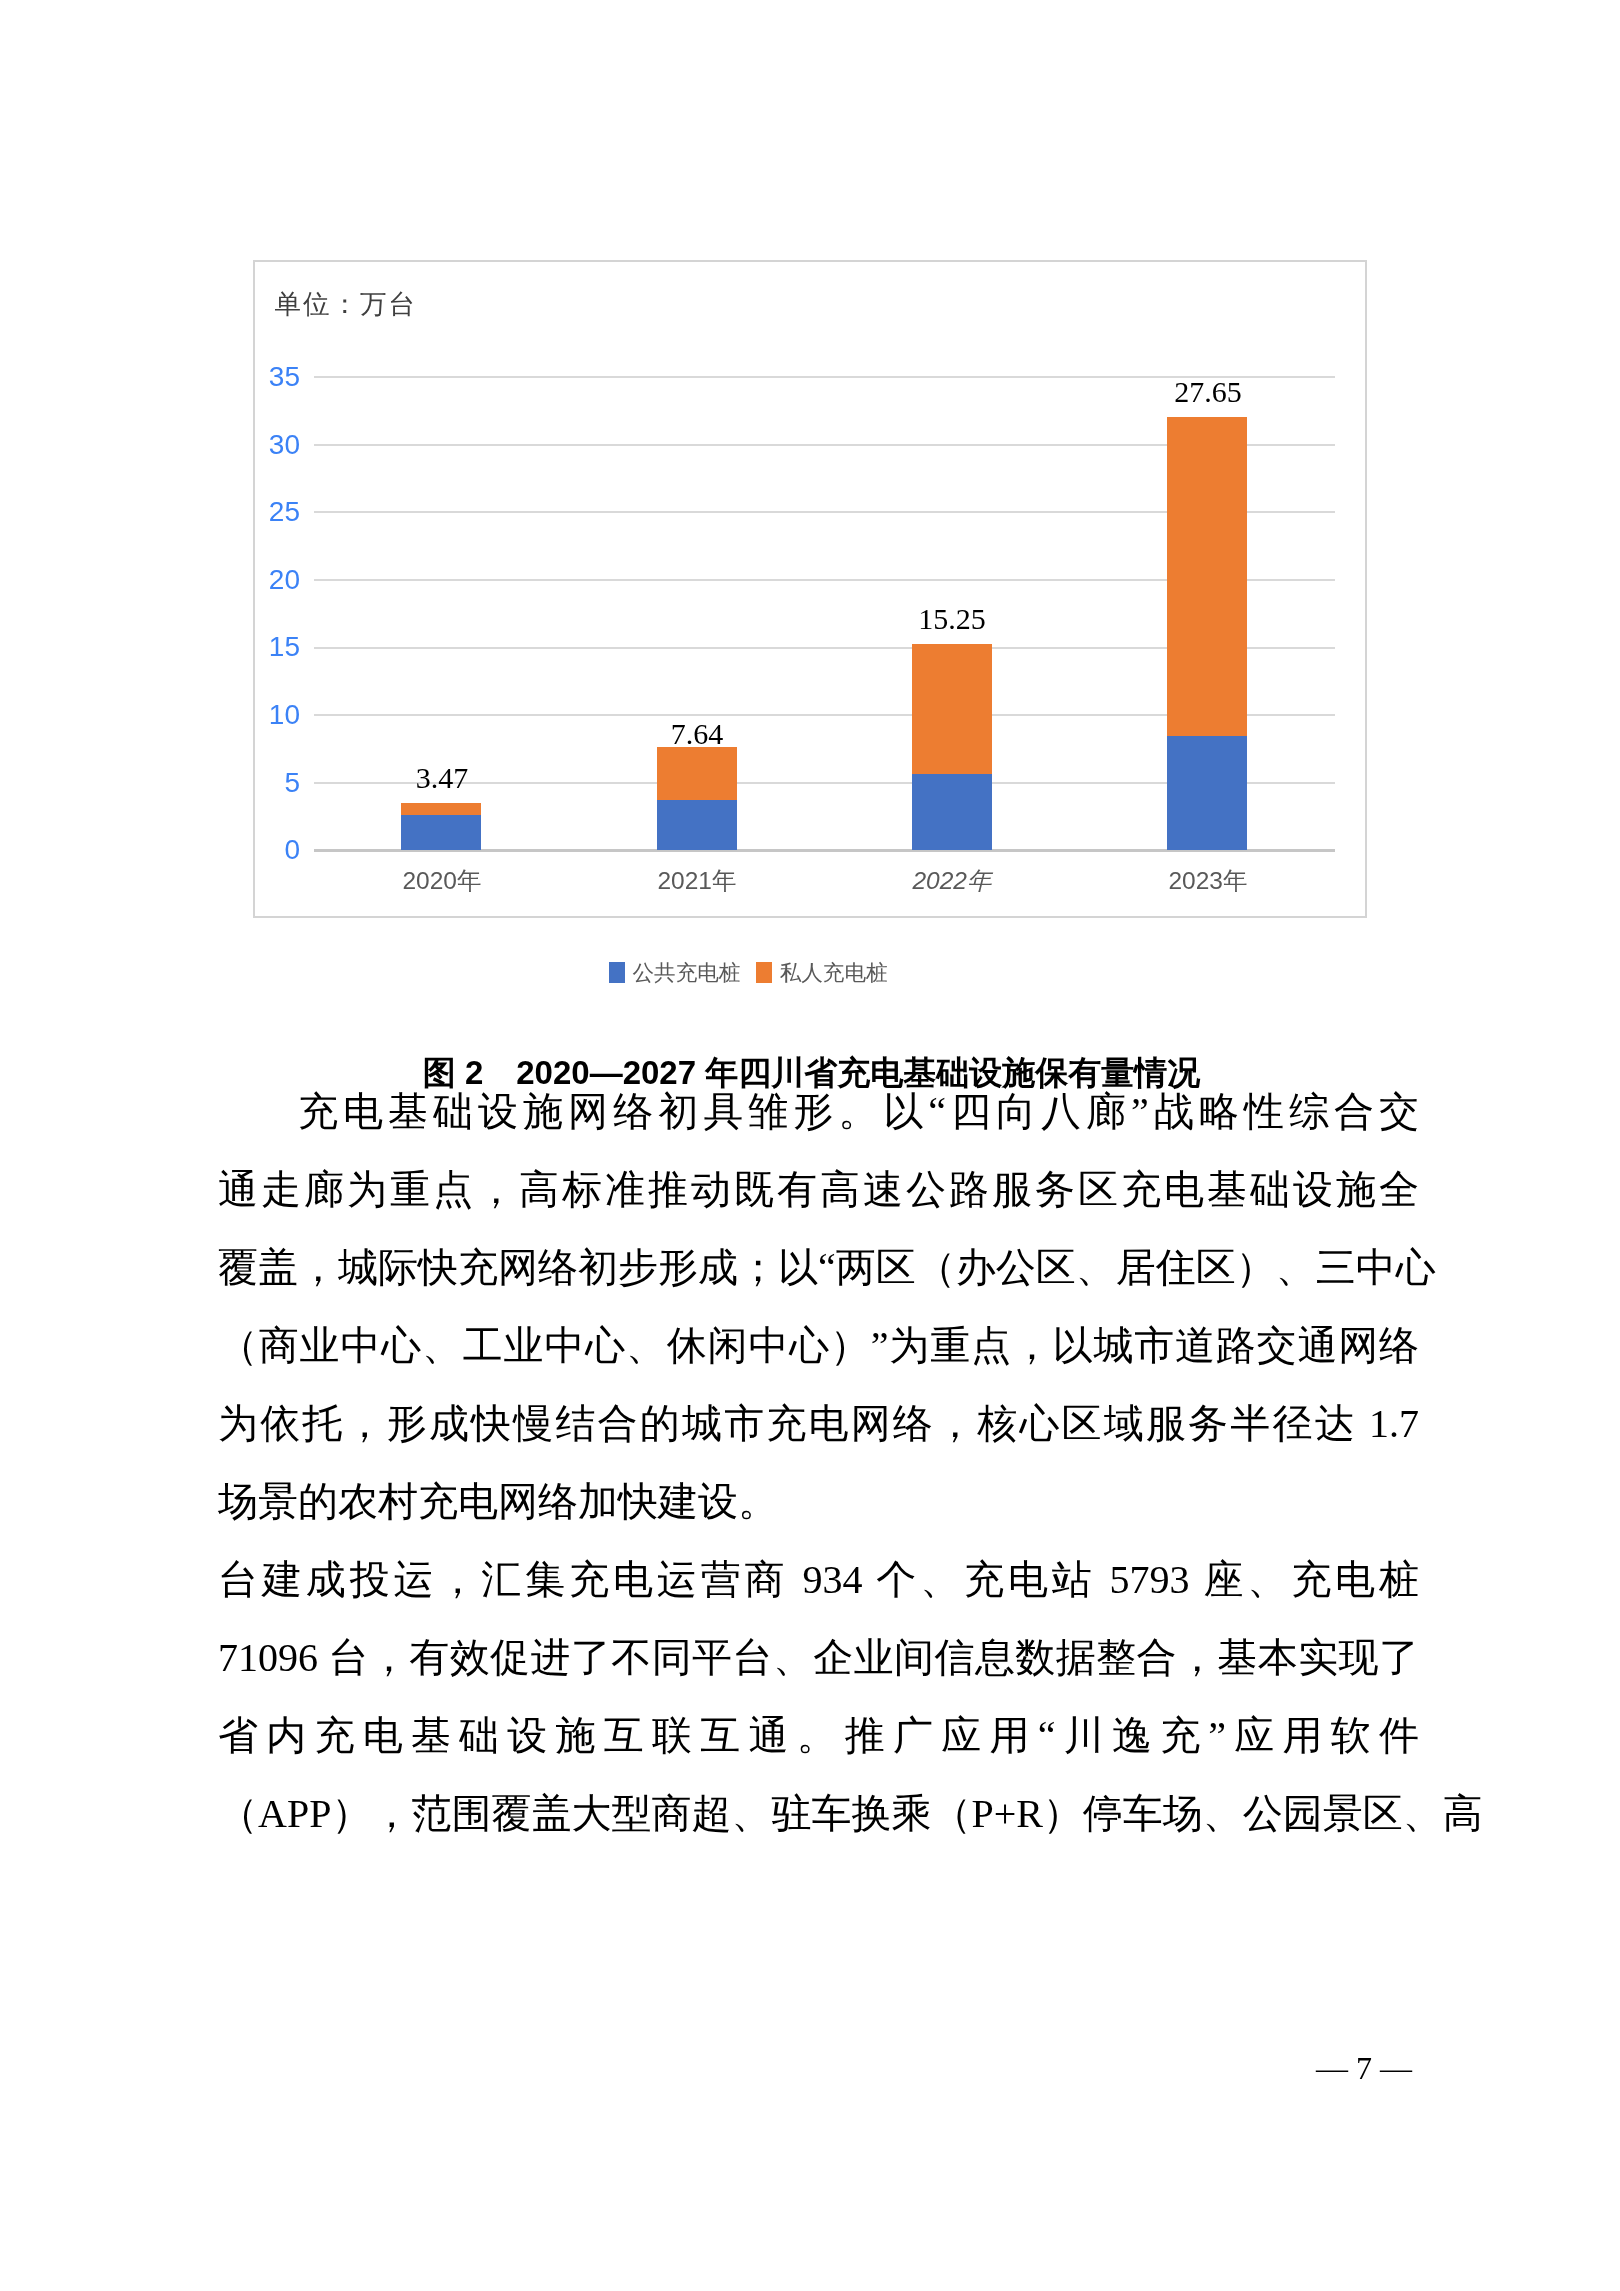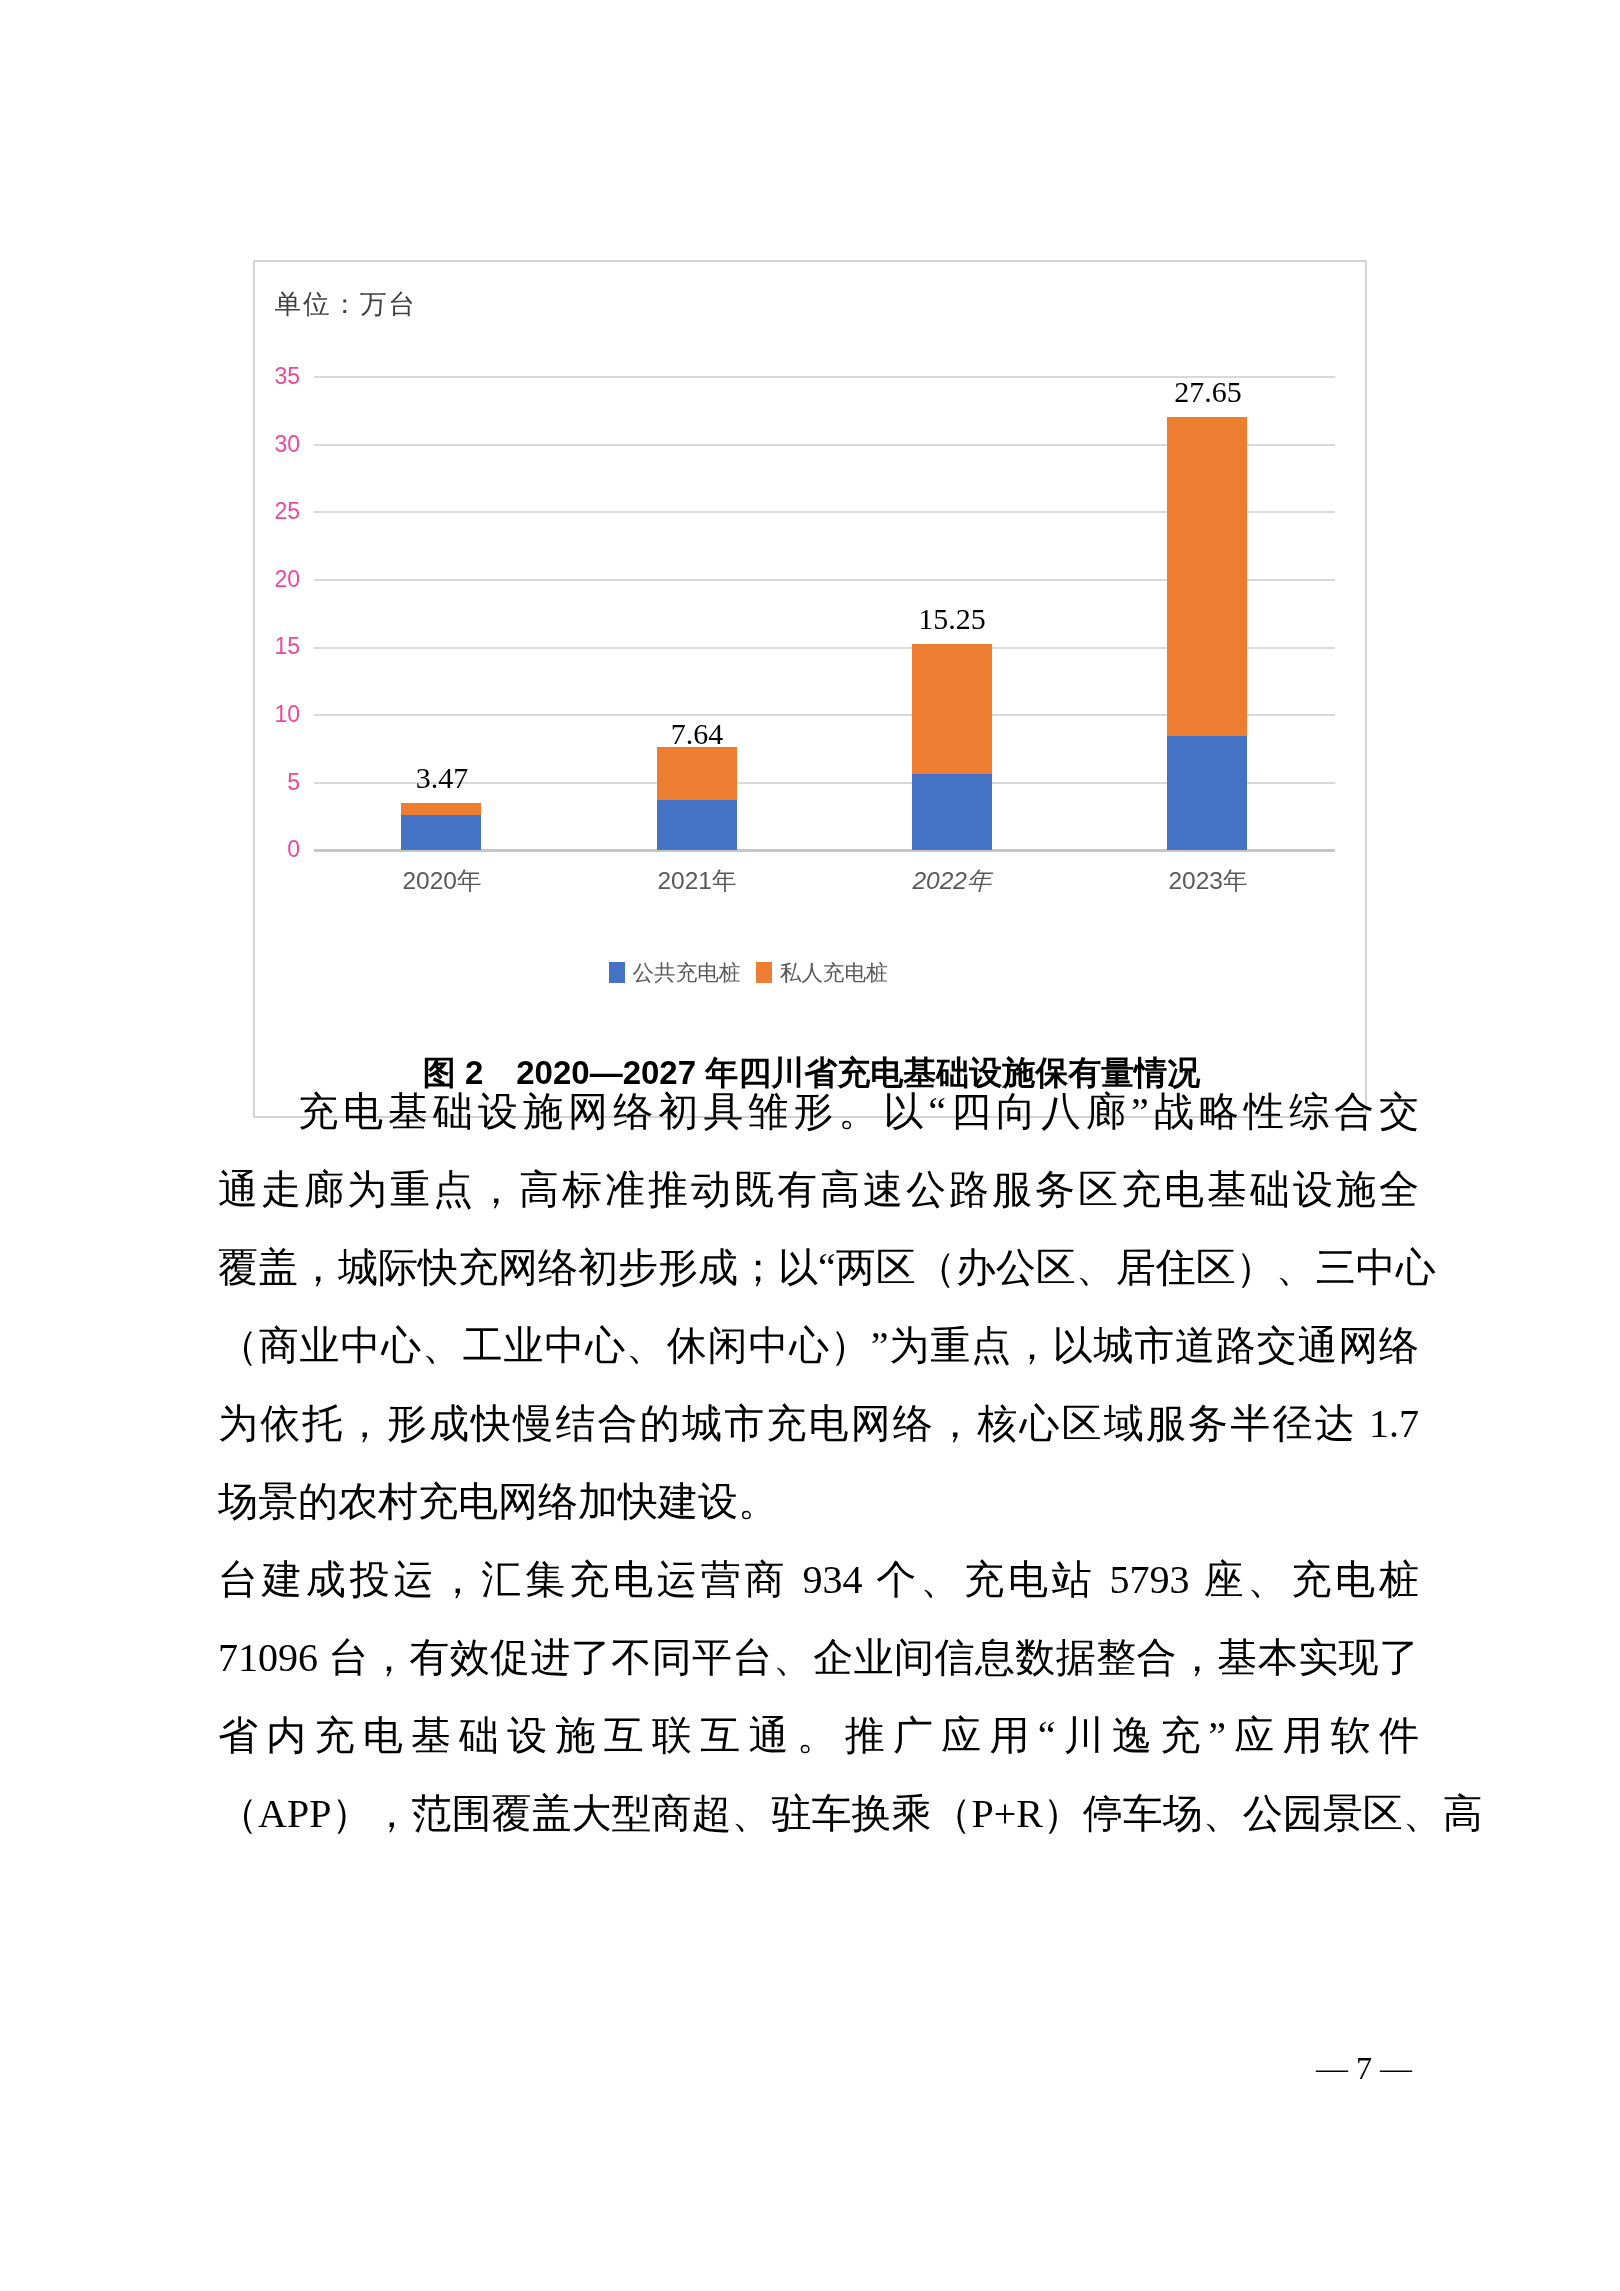"单位：万台" .chart-card { height: 858px -> 658px }
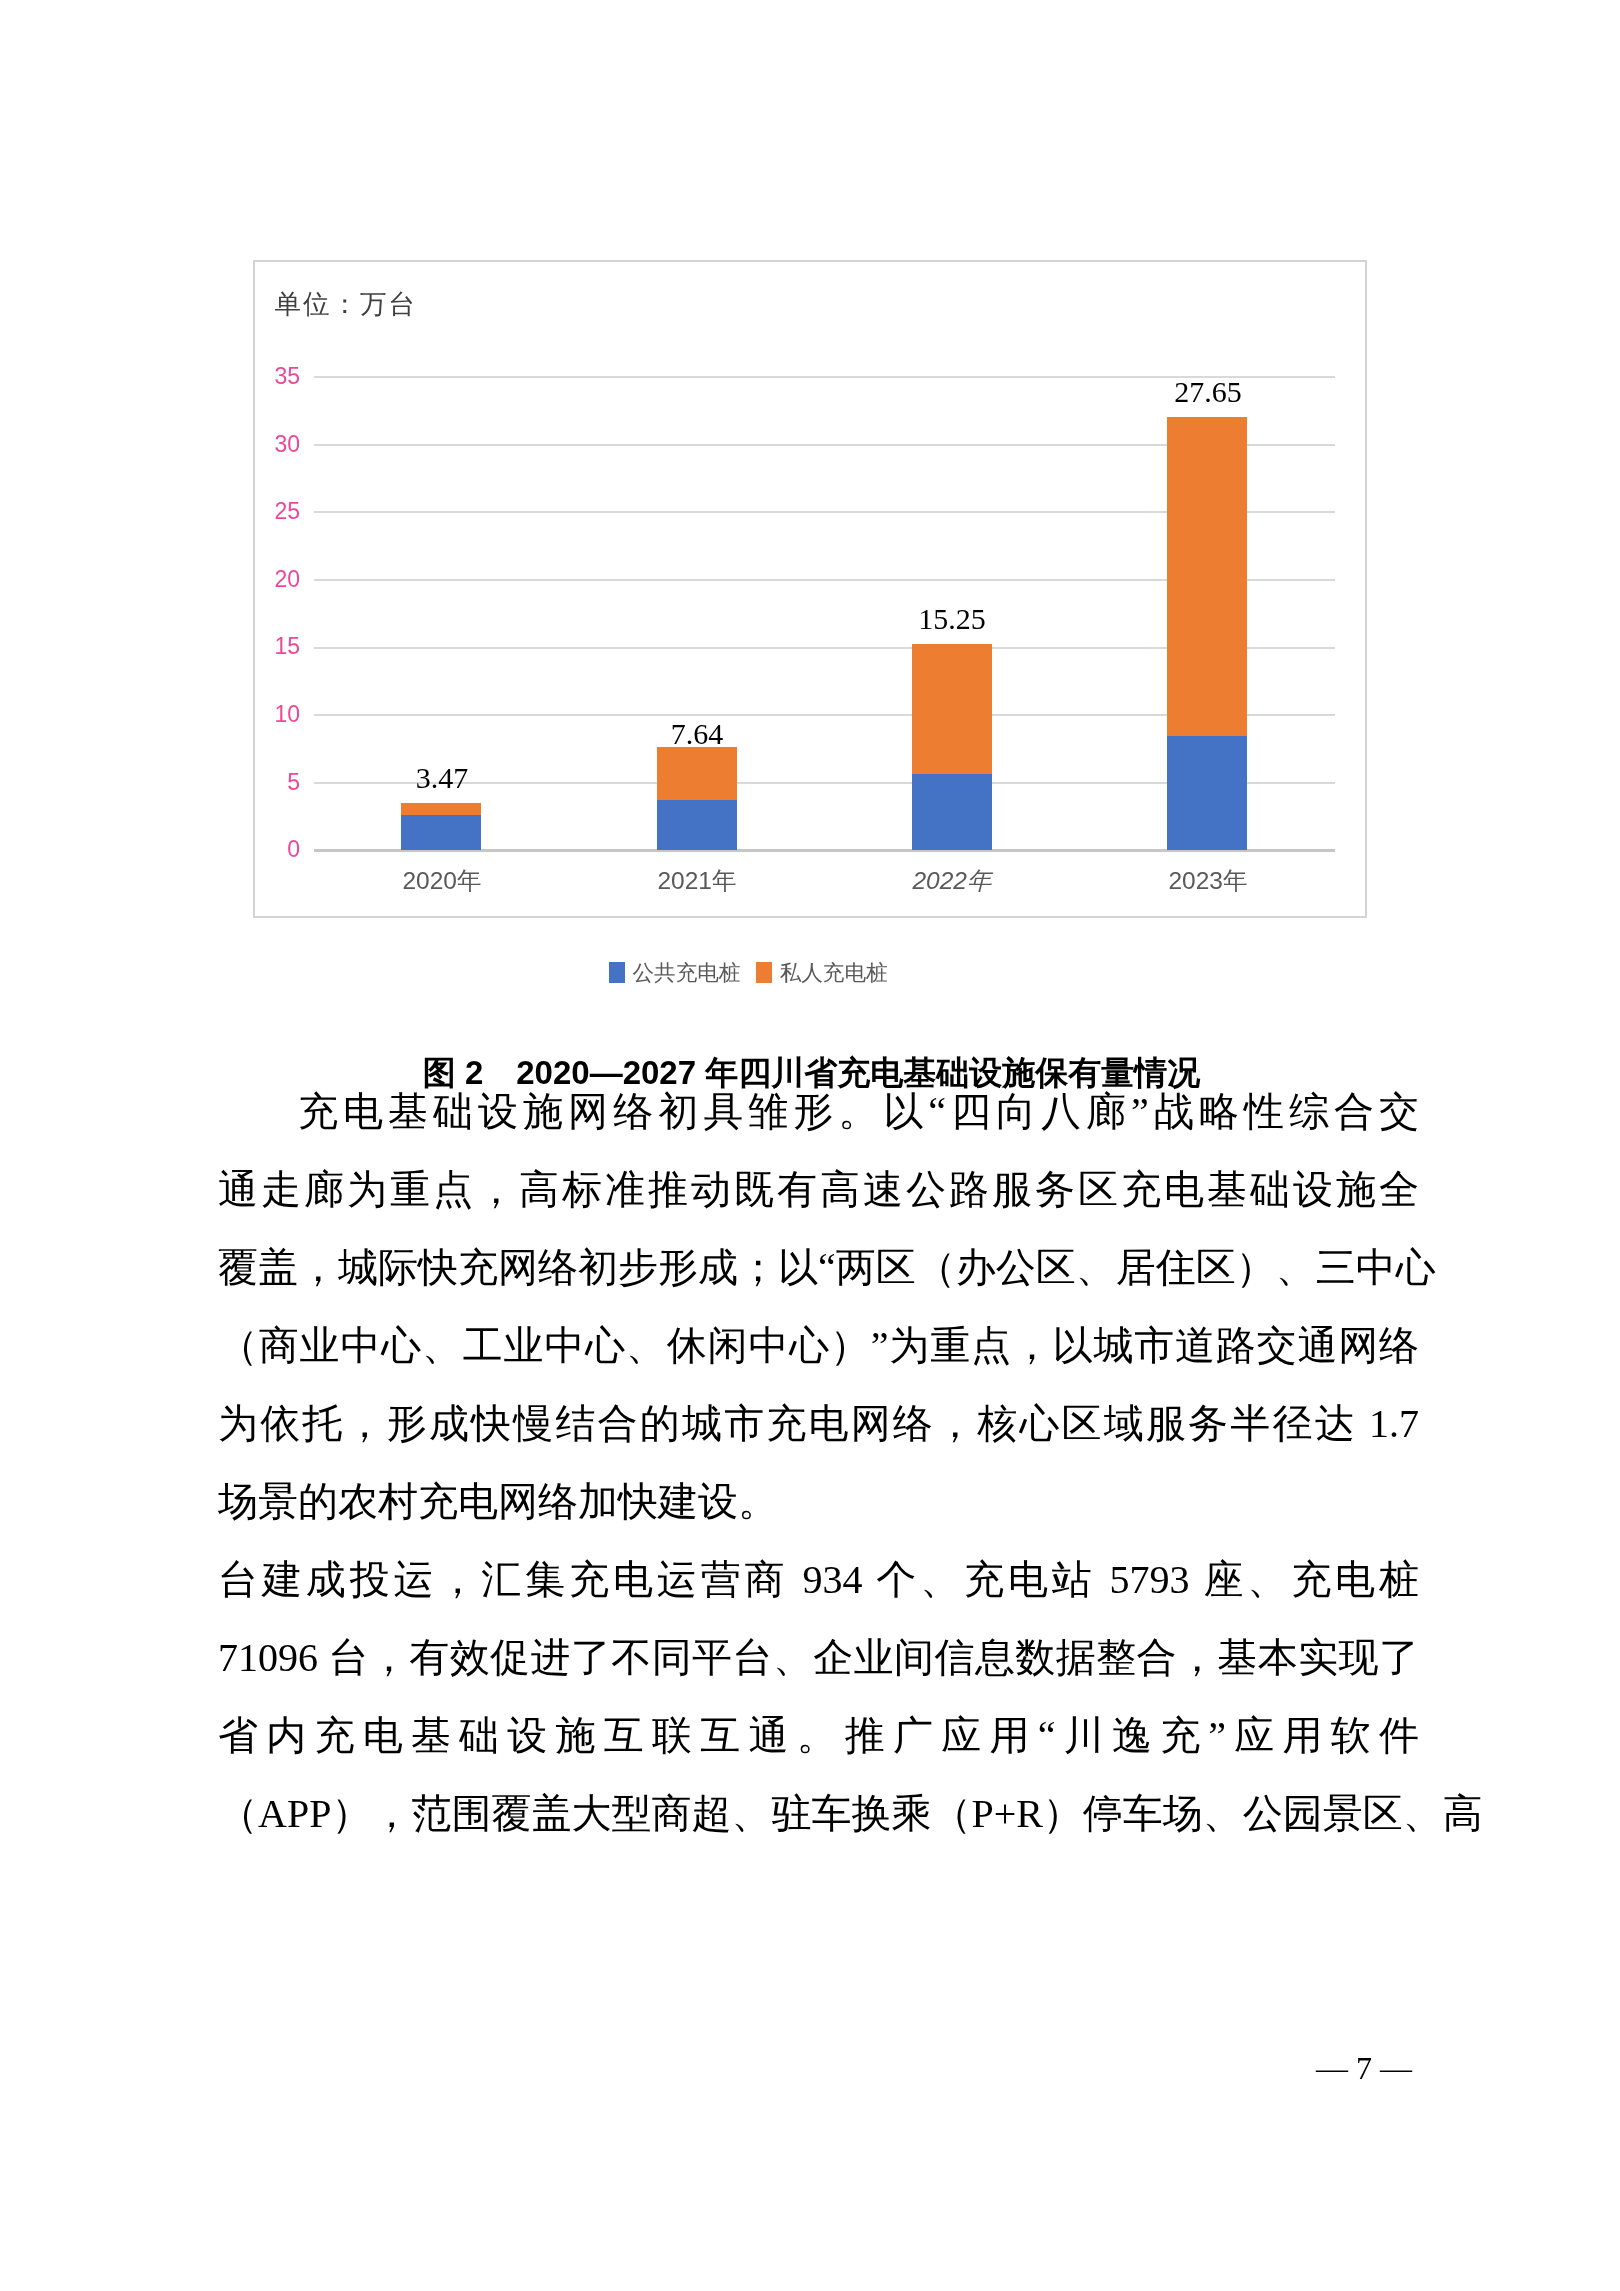"35" .ytick { color: #ec4899 -> #3b82f6; font-size: 23px -> 28px }
